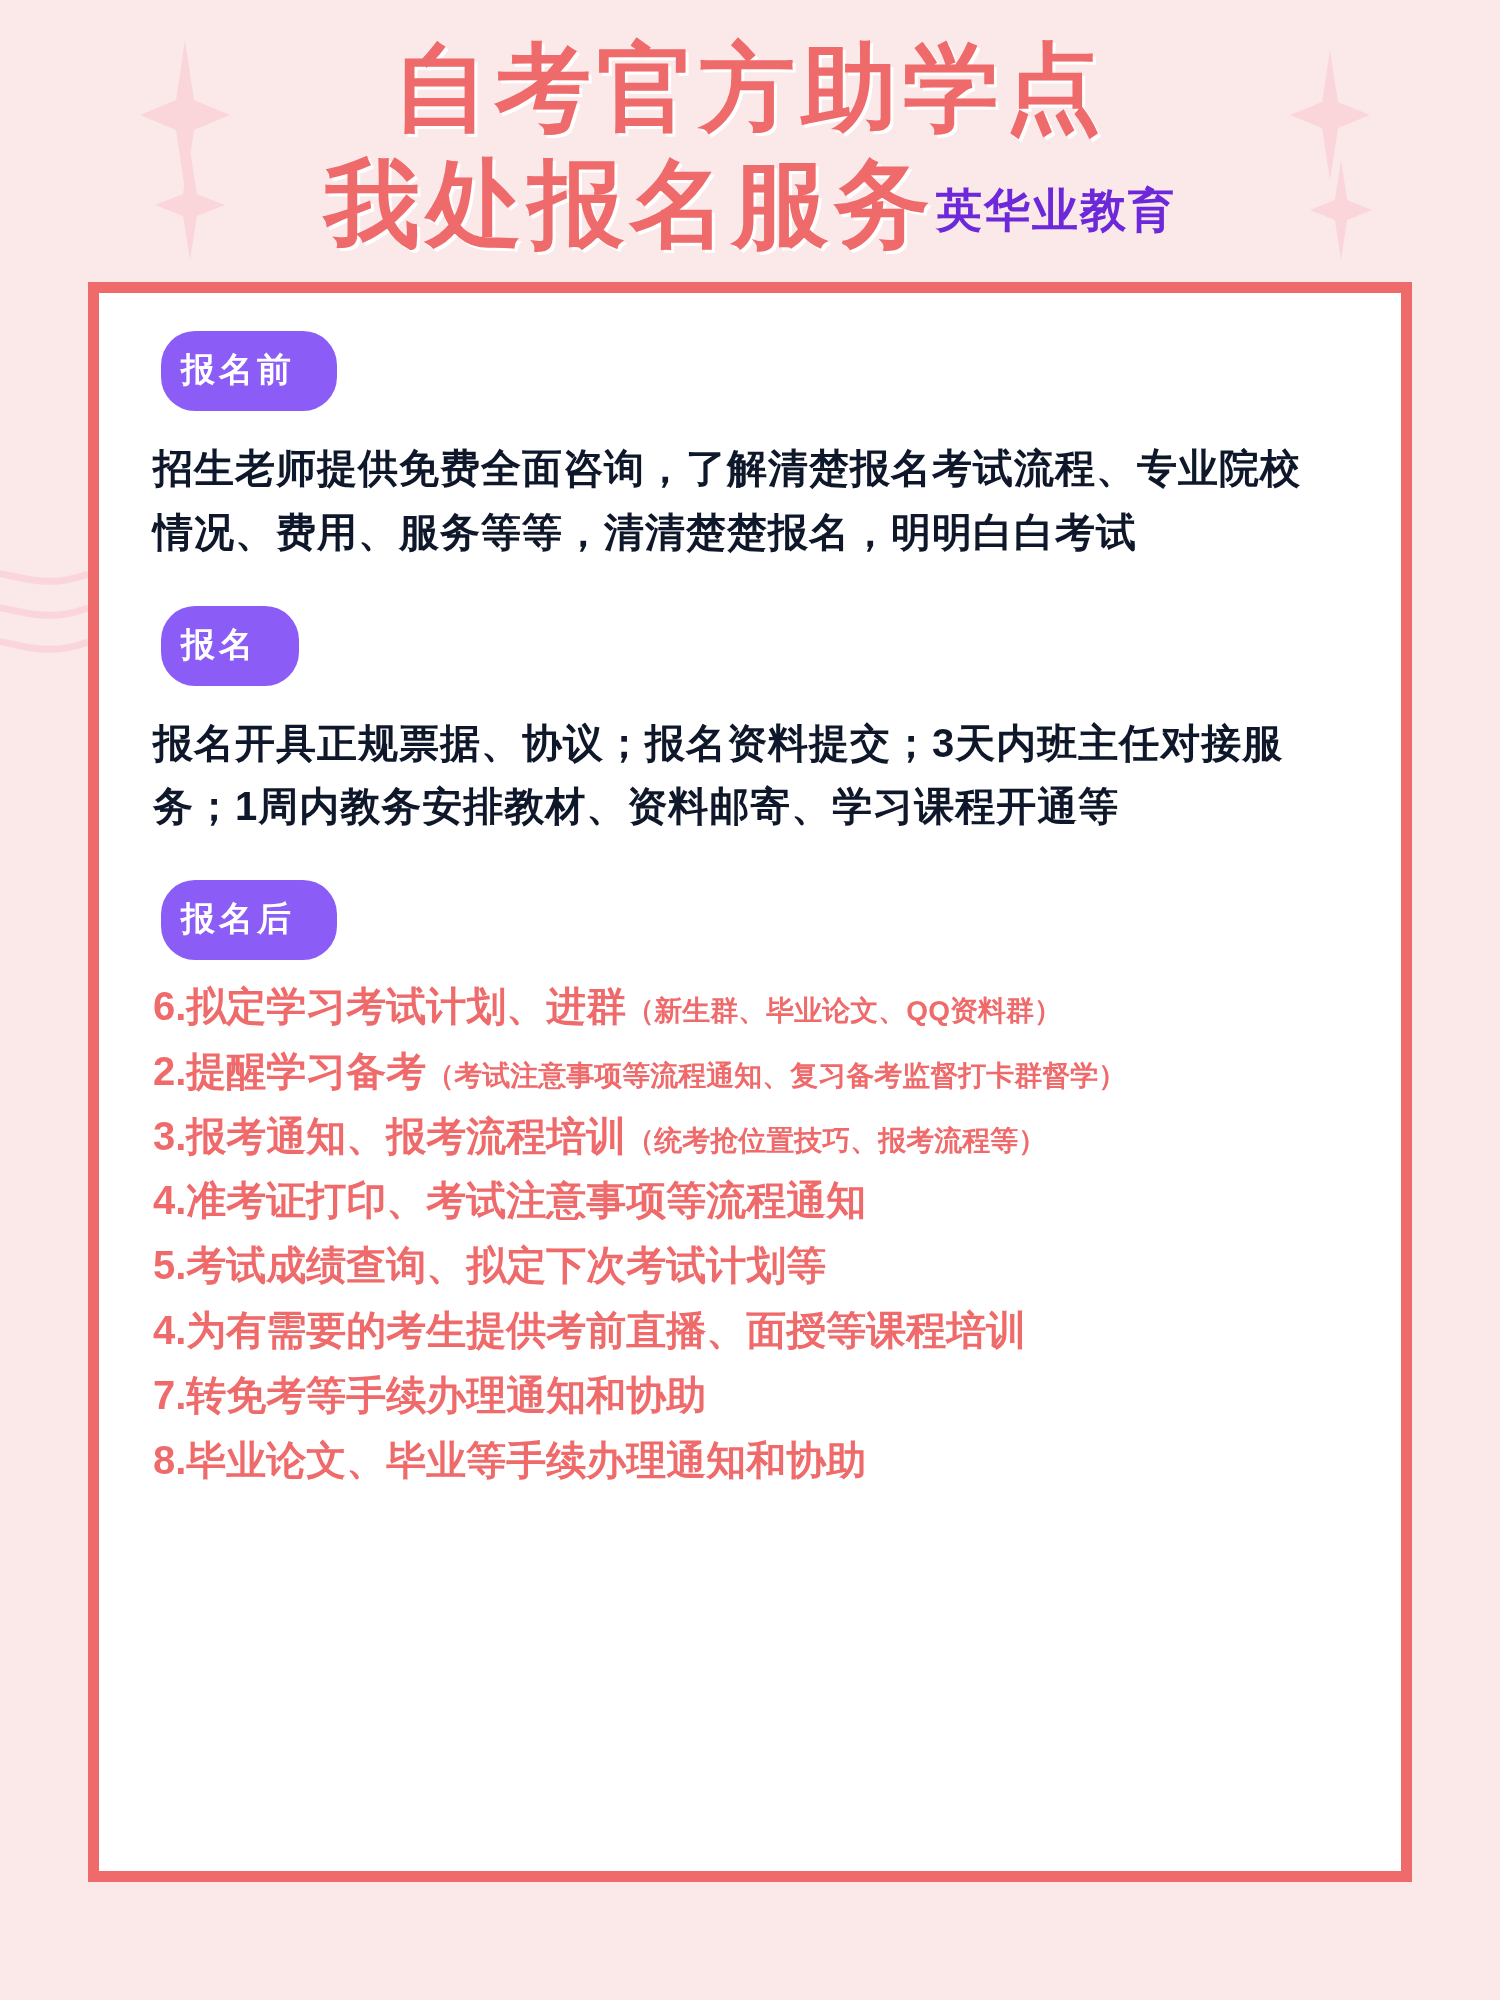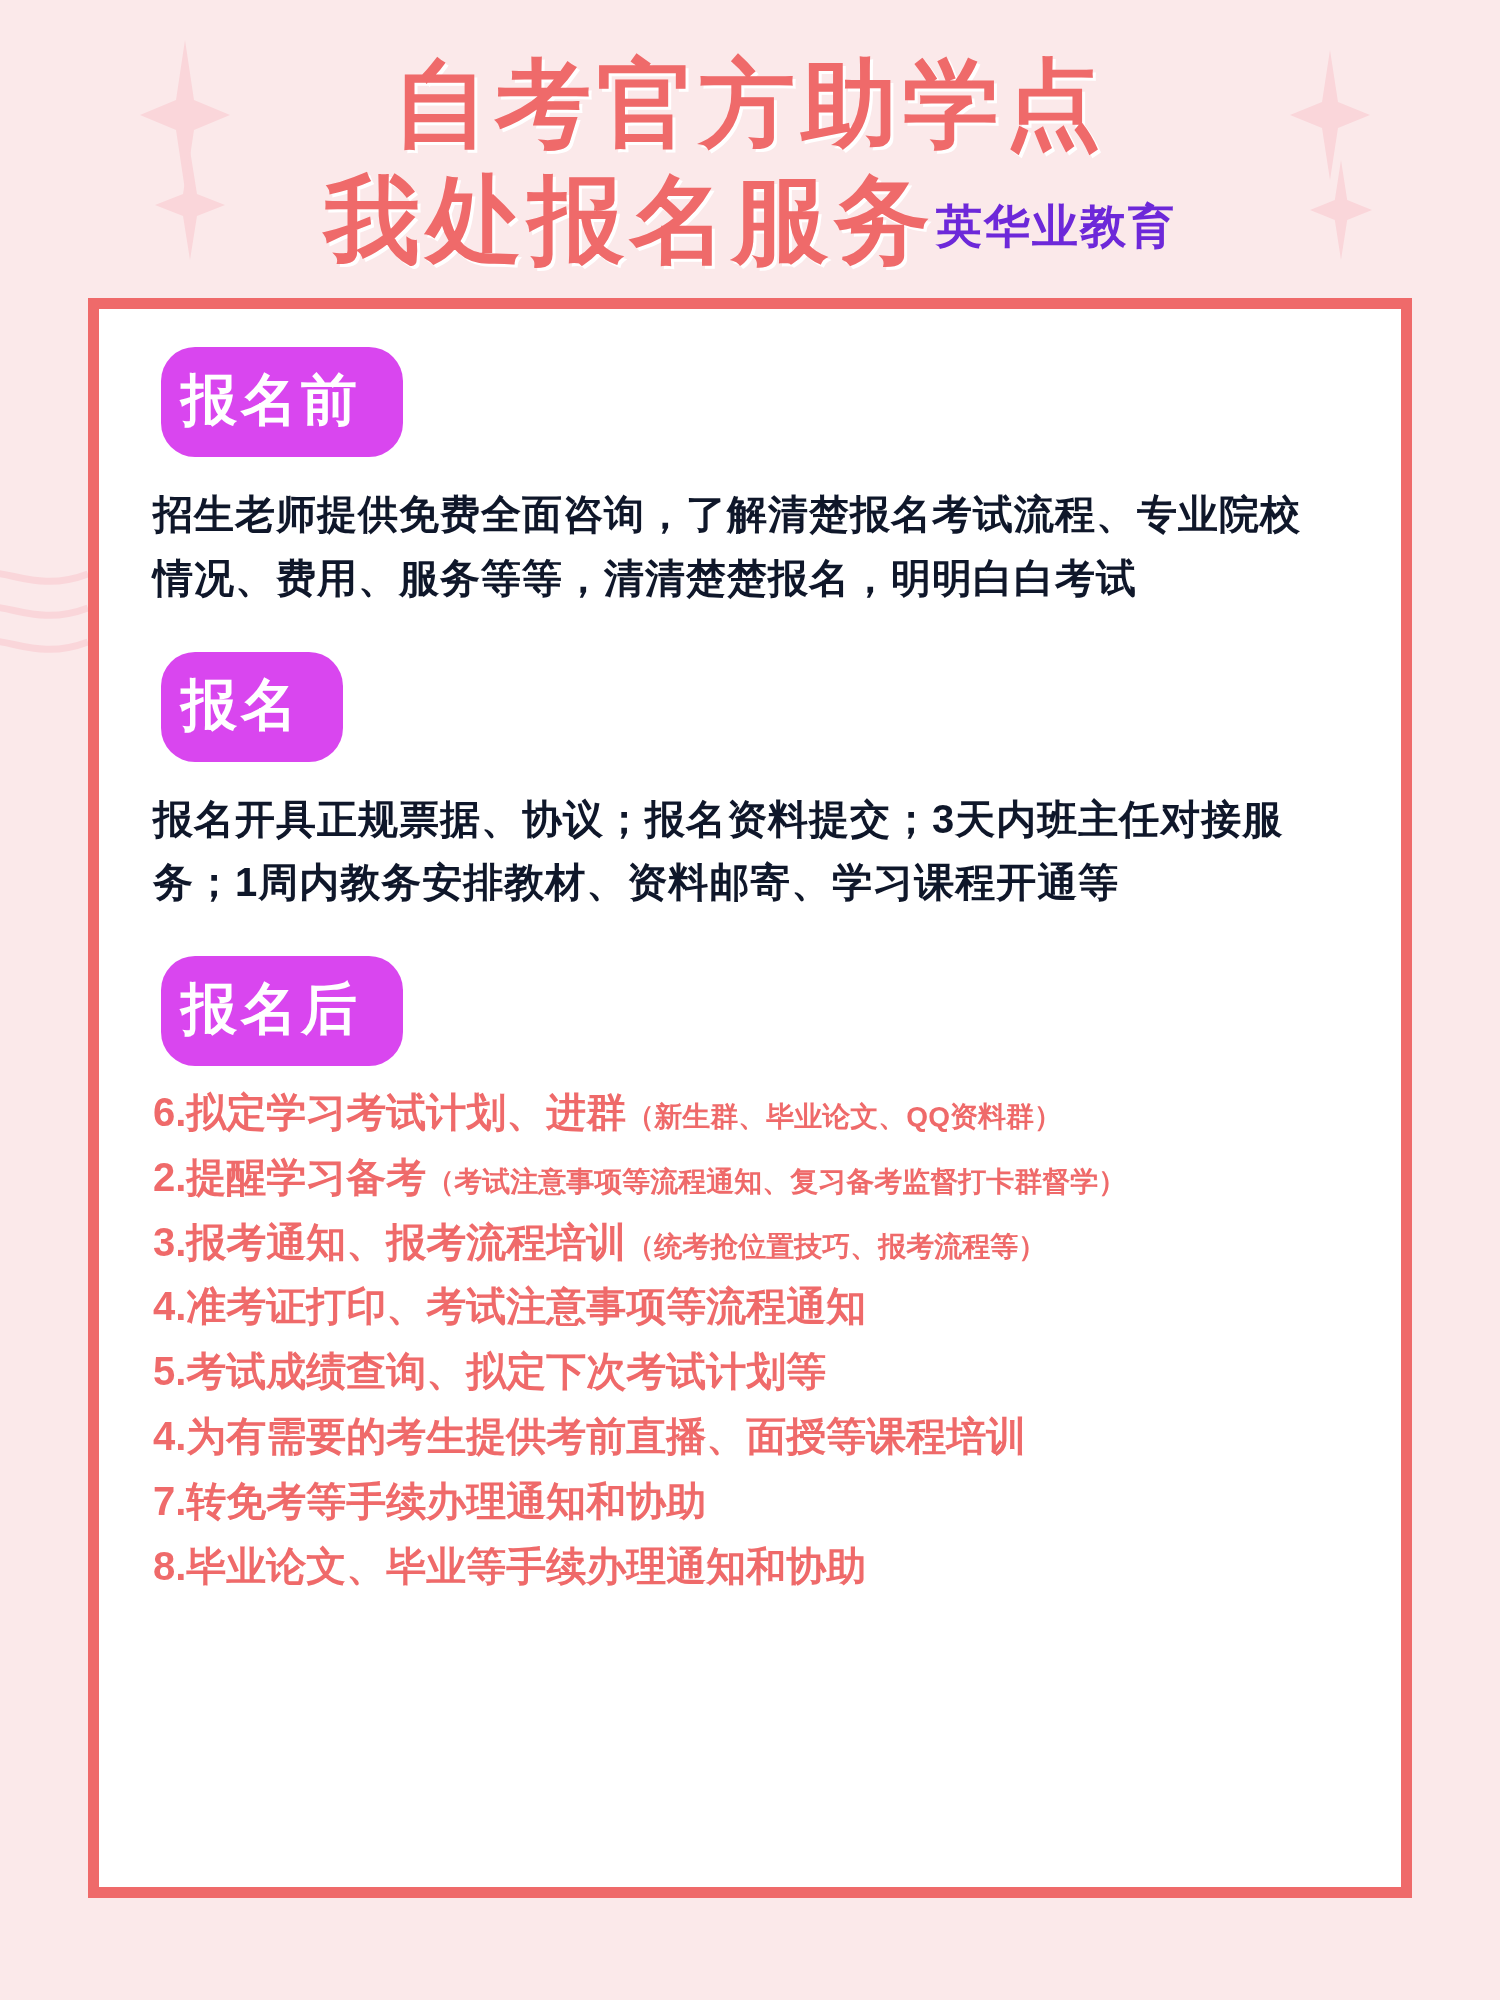"自考官方助学点" .header { padding-top: 50px -> 34px }
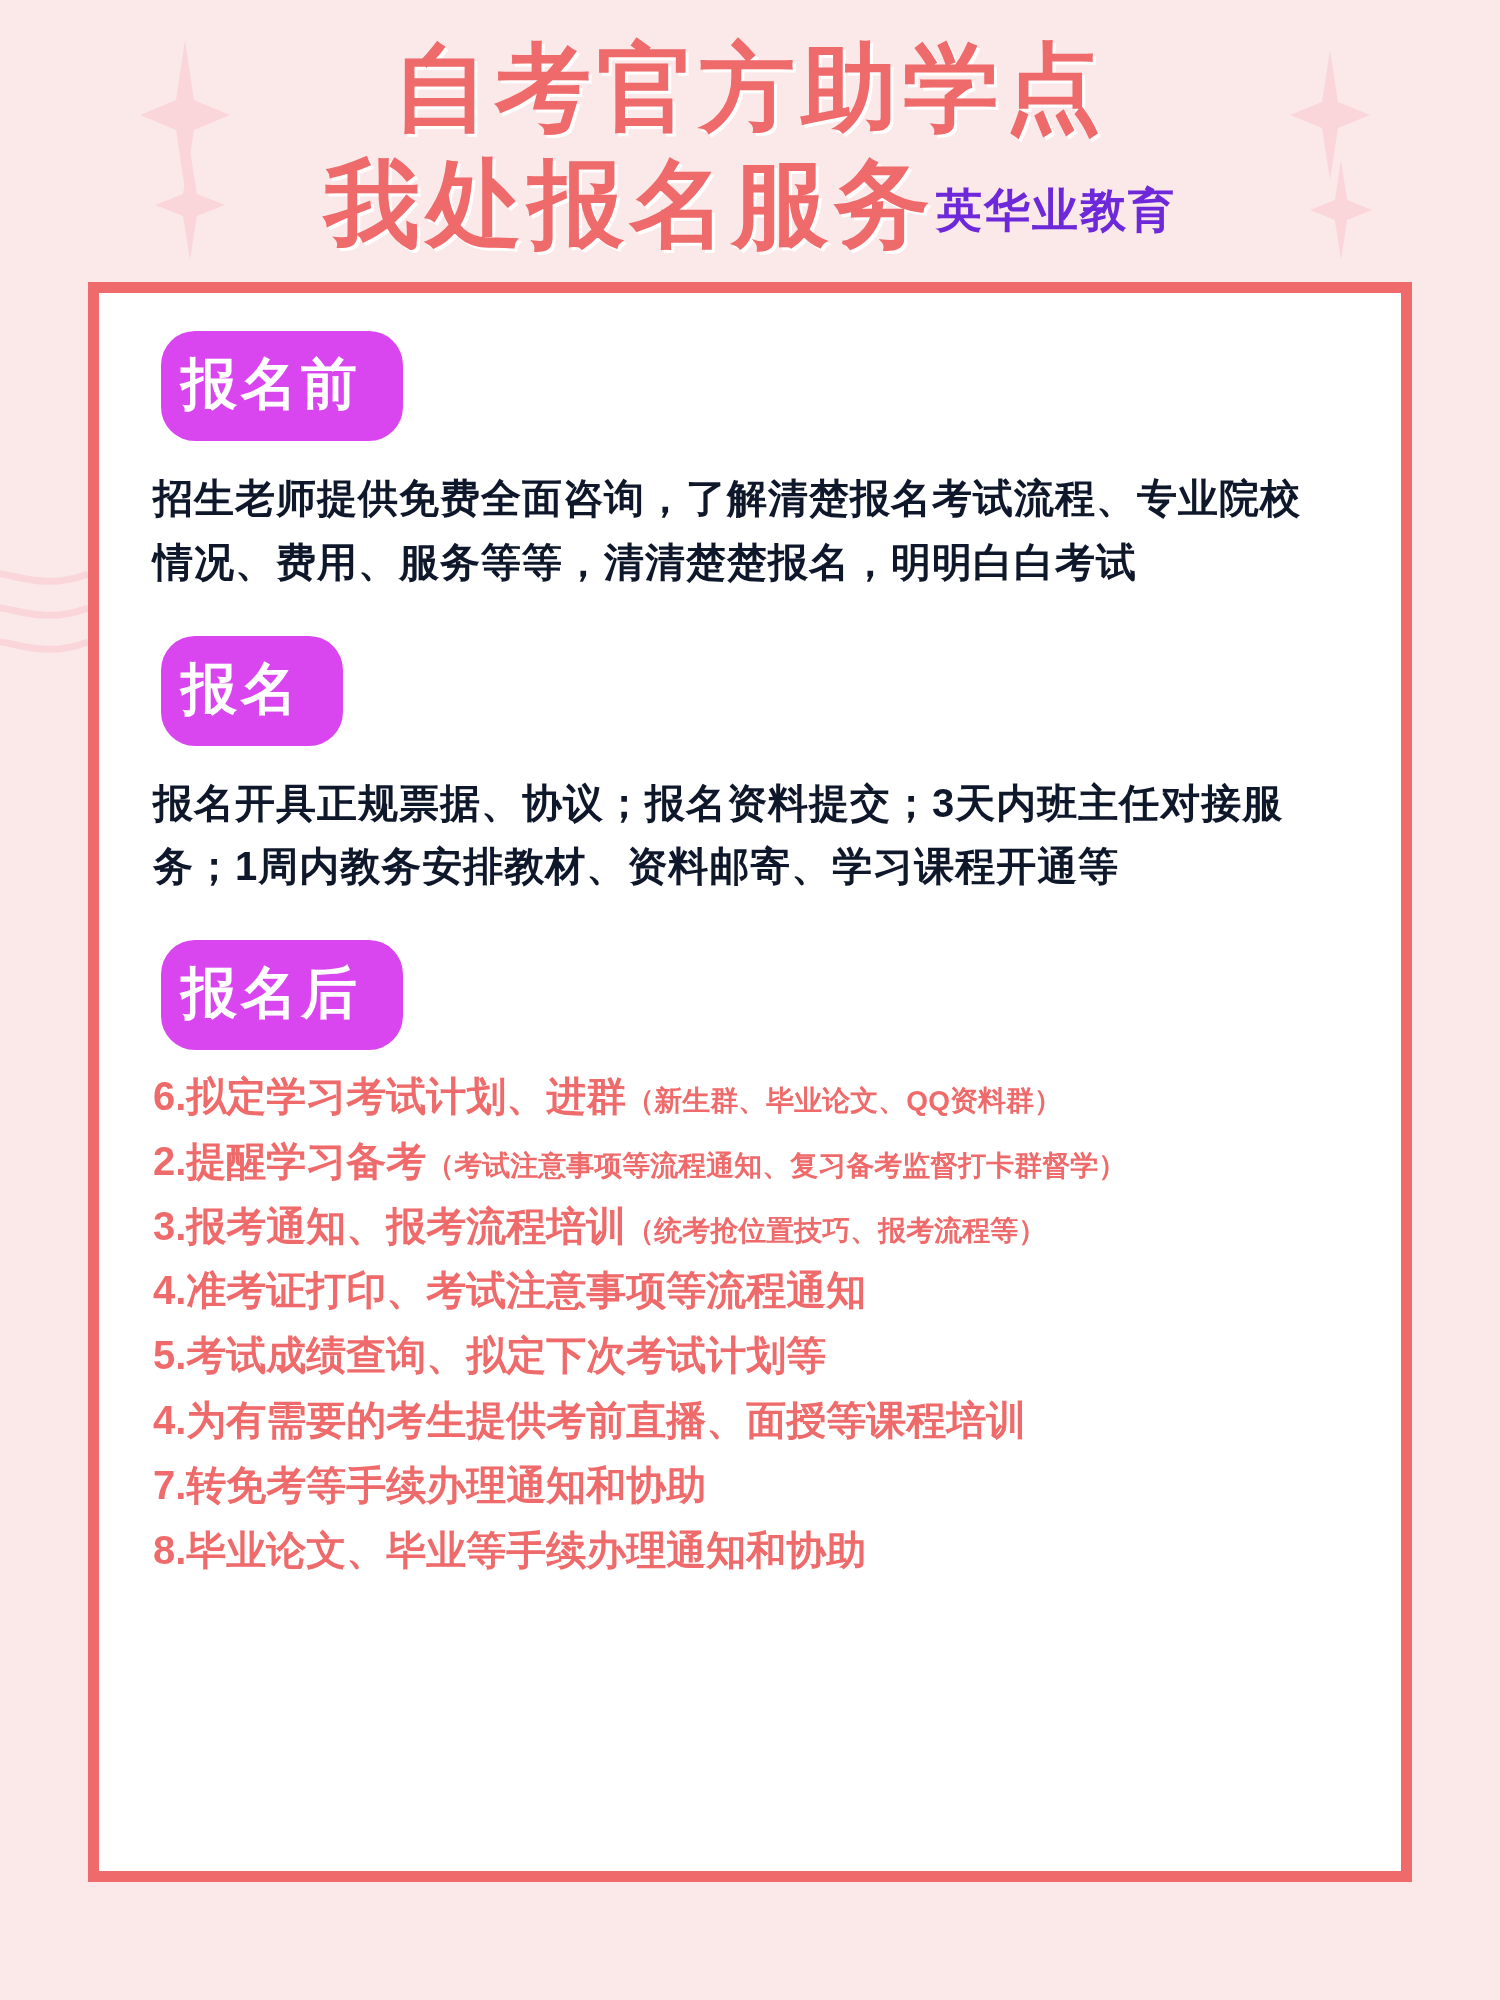"报名前" .pill { background: #d946ef -> #8b5cf6; font-size: 56px -> 34px }
